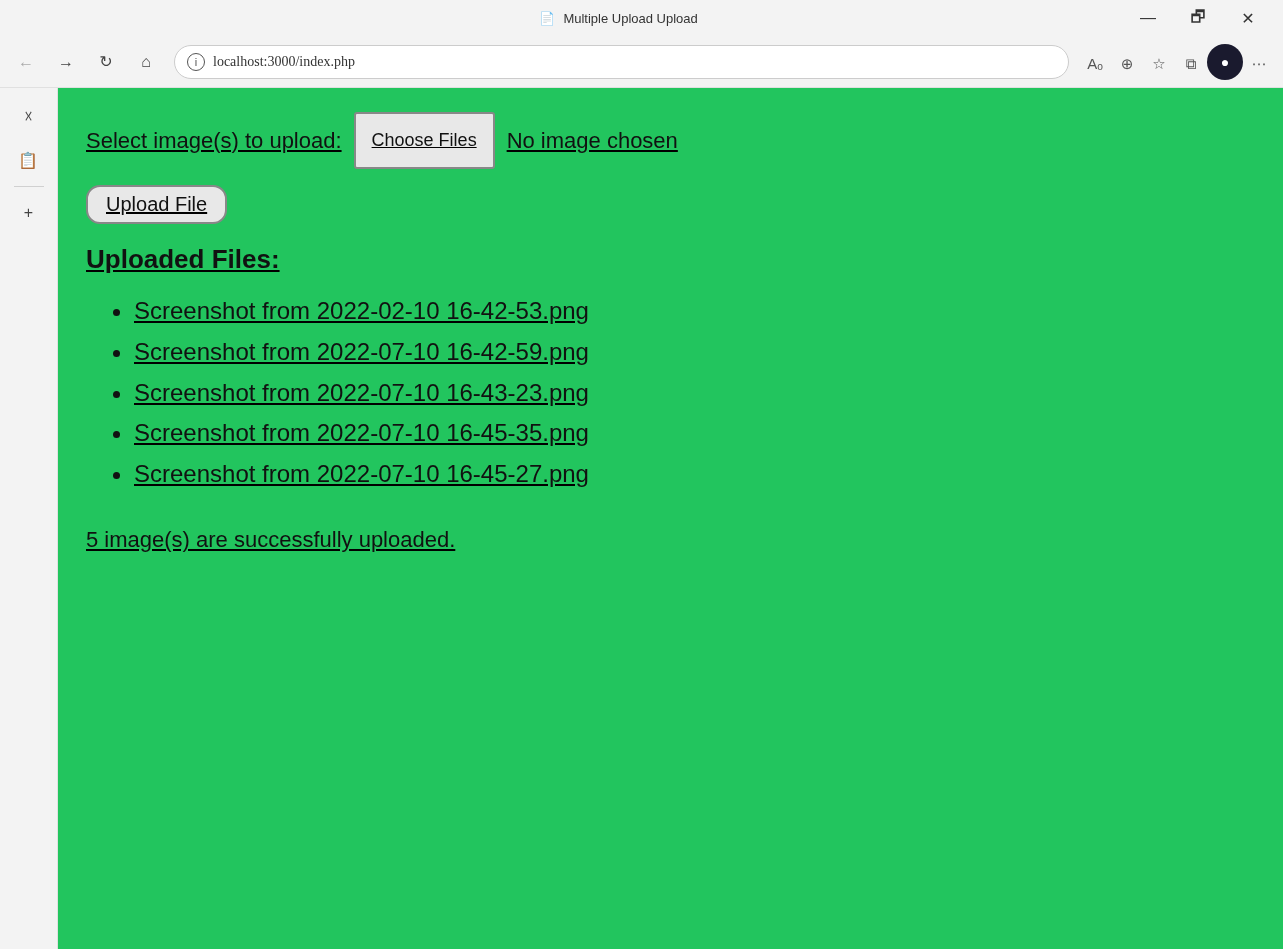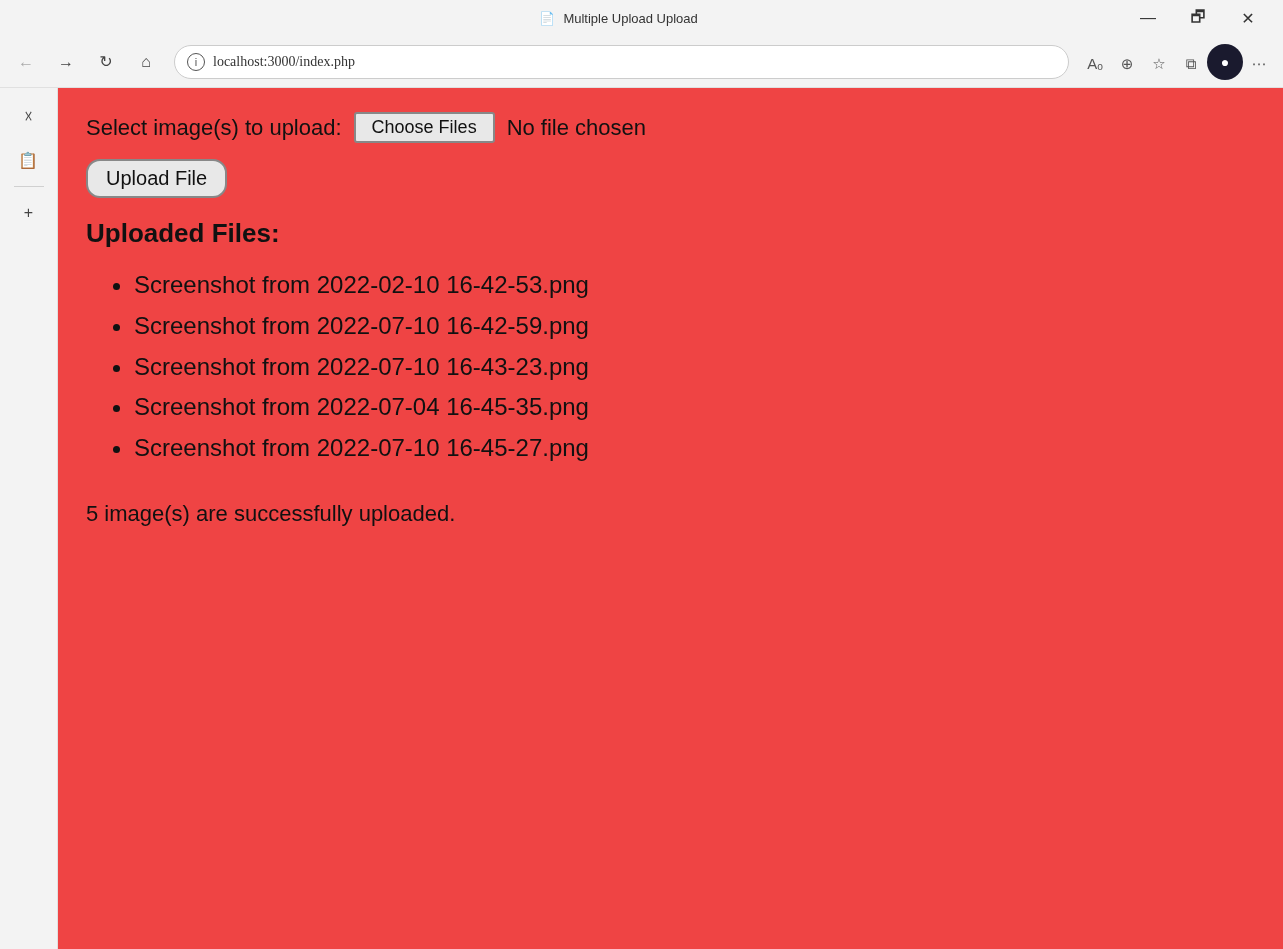"Select image(s) to upload:" .page-content { background: #ef4444 -> #22c55e; text-decoration: none -> underline }
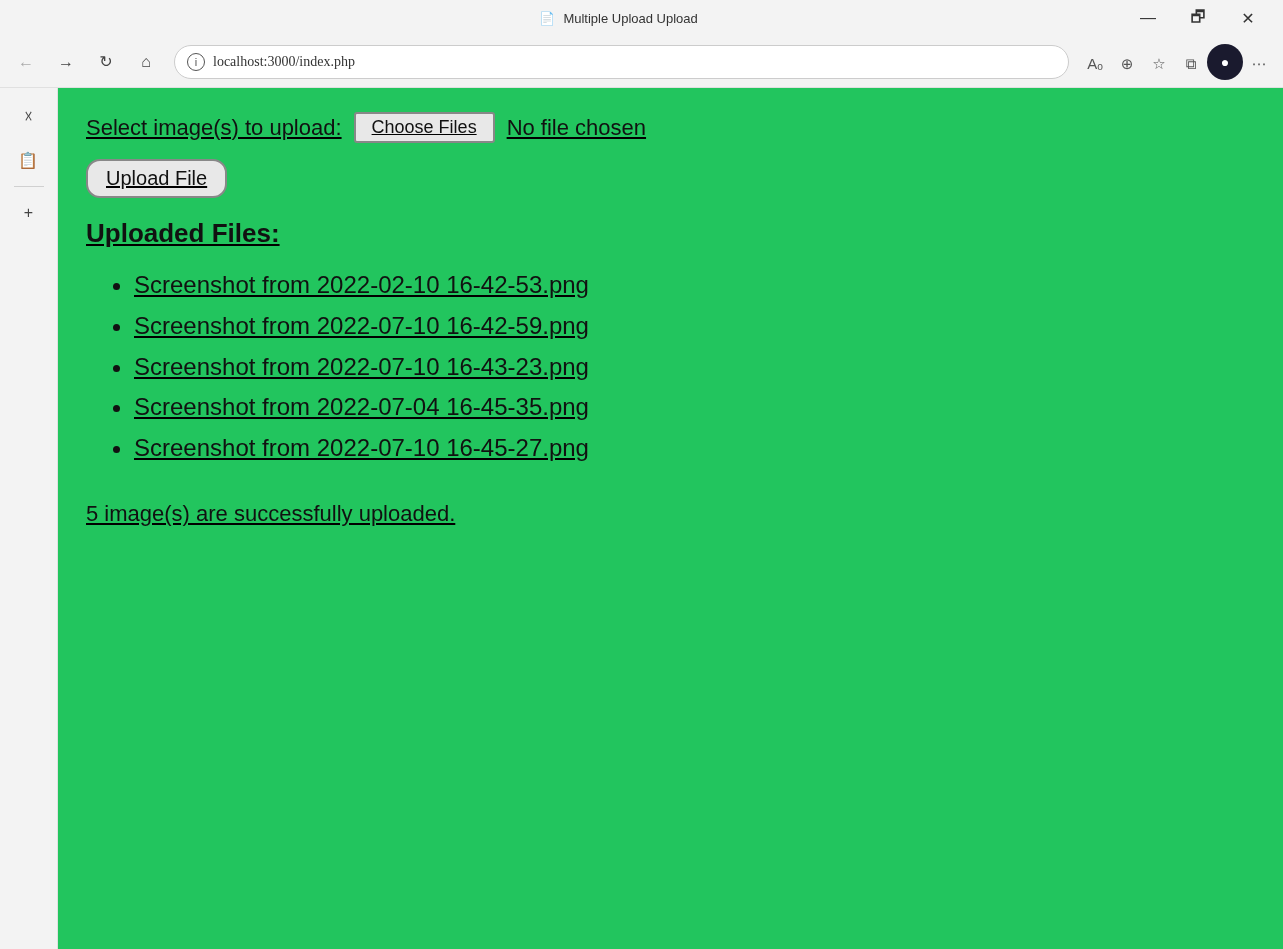"Choose Files" .choose-files-btn { padding: 3px 16px -> 16px 16px }
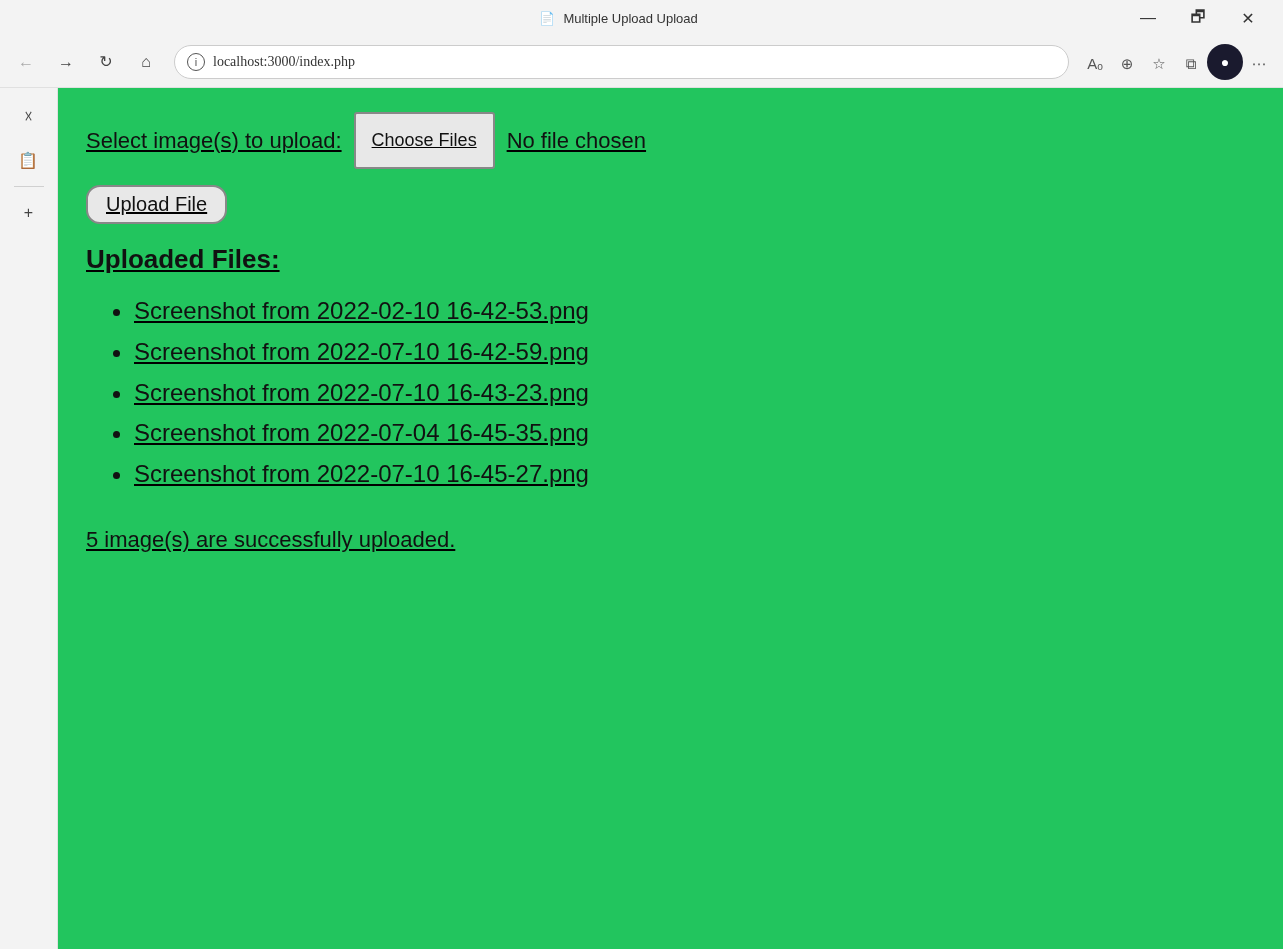"No file chosen" span.no-file-text { text: file -> image }
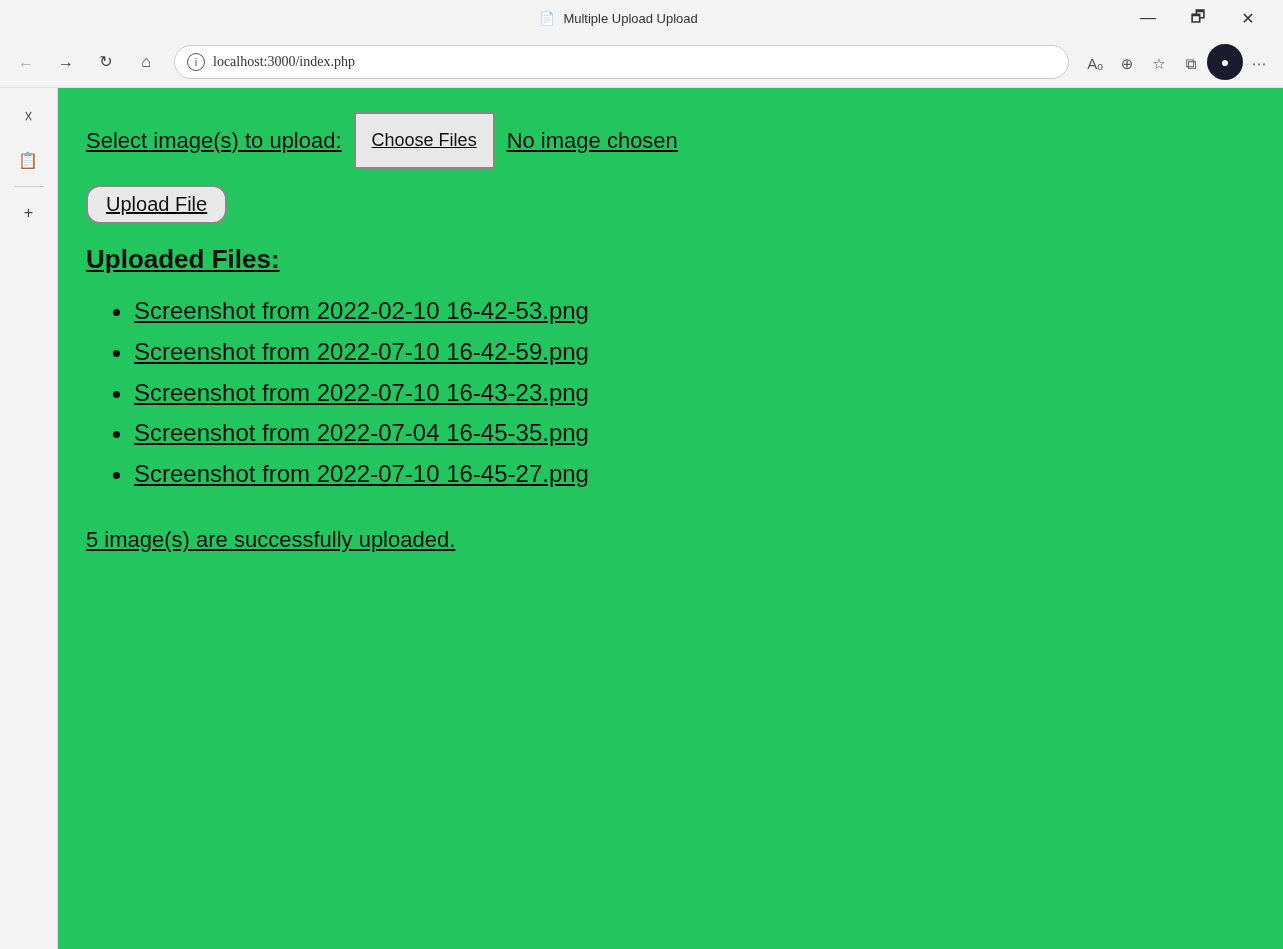"Screenshot from 2022-07-04 16-45-35.png" li { text: 2022-07-04 -> 2022-07-10 }
